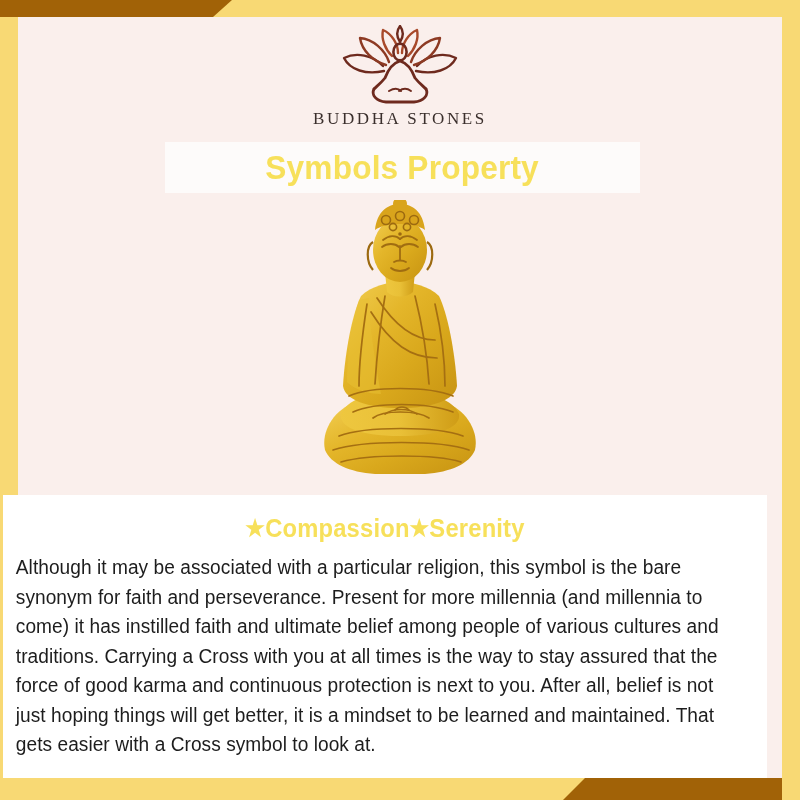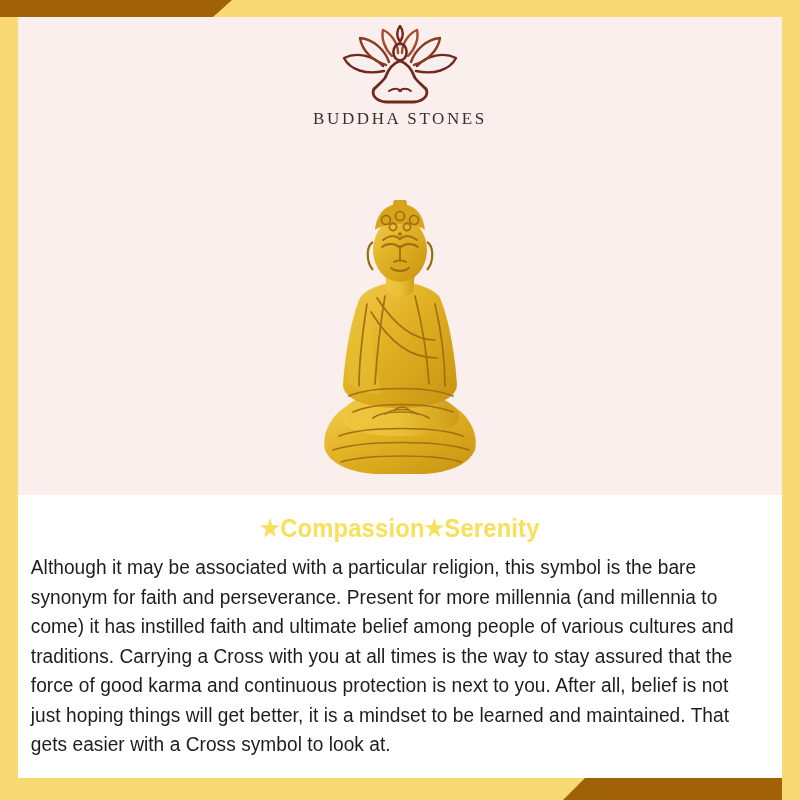"Symbols Property" div.title-plate { html: none -> <div> <div>Symbols Property</div> </div> }
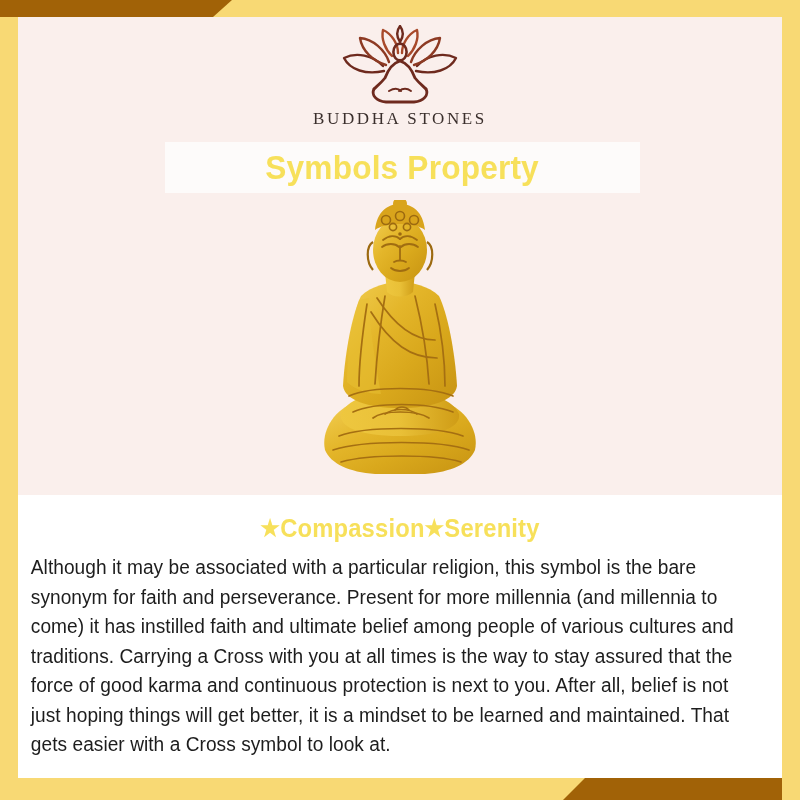"★Compassion★Serenity" .card { left: 18px -> 3px }
